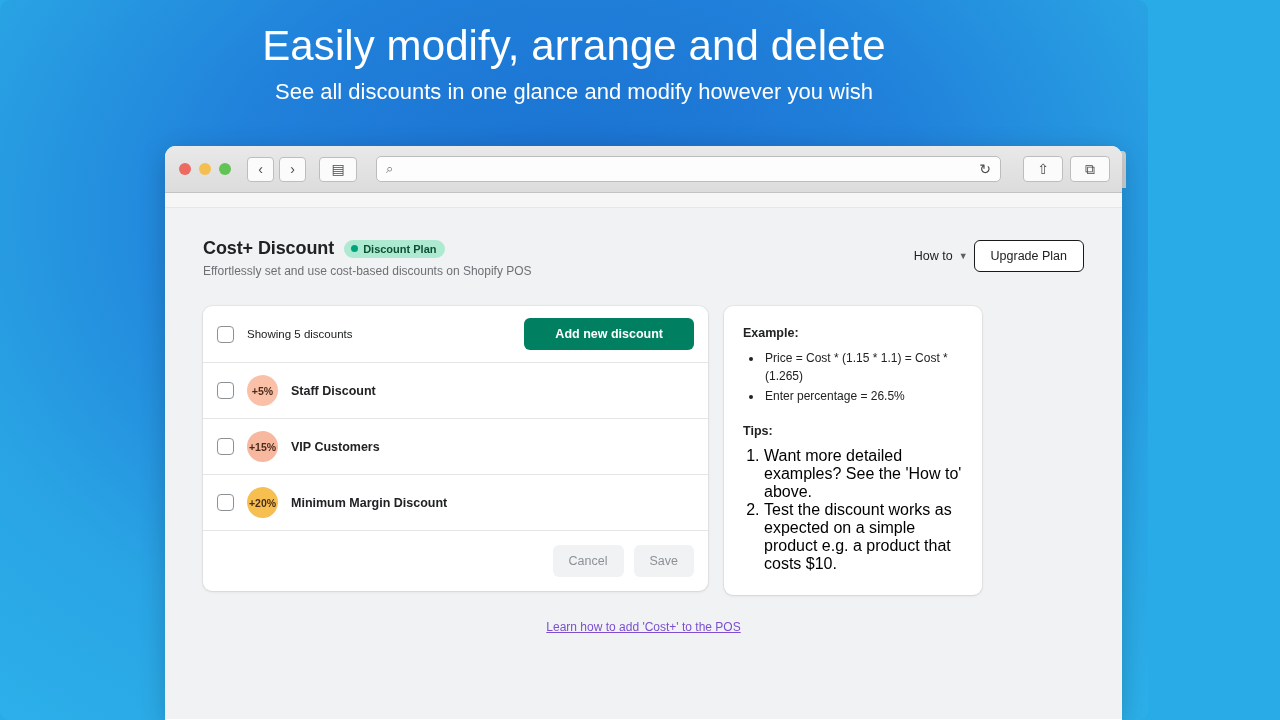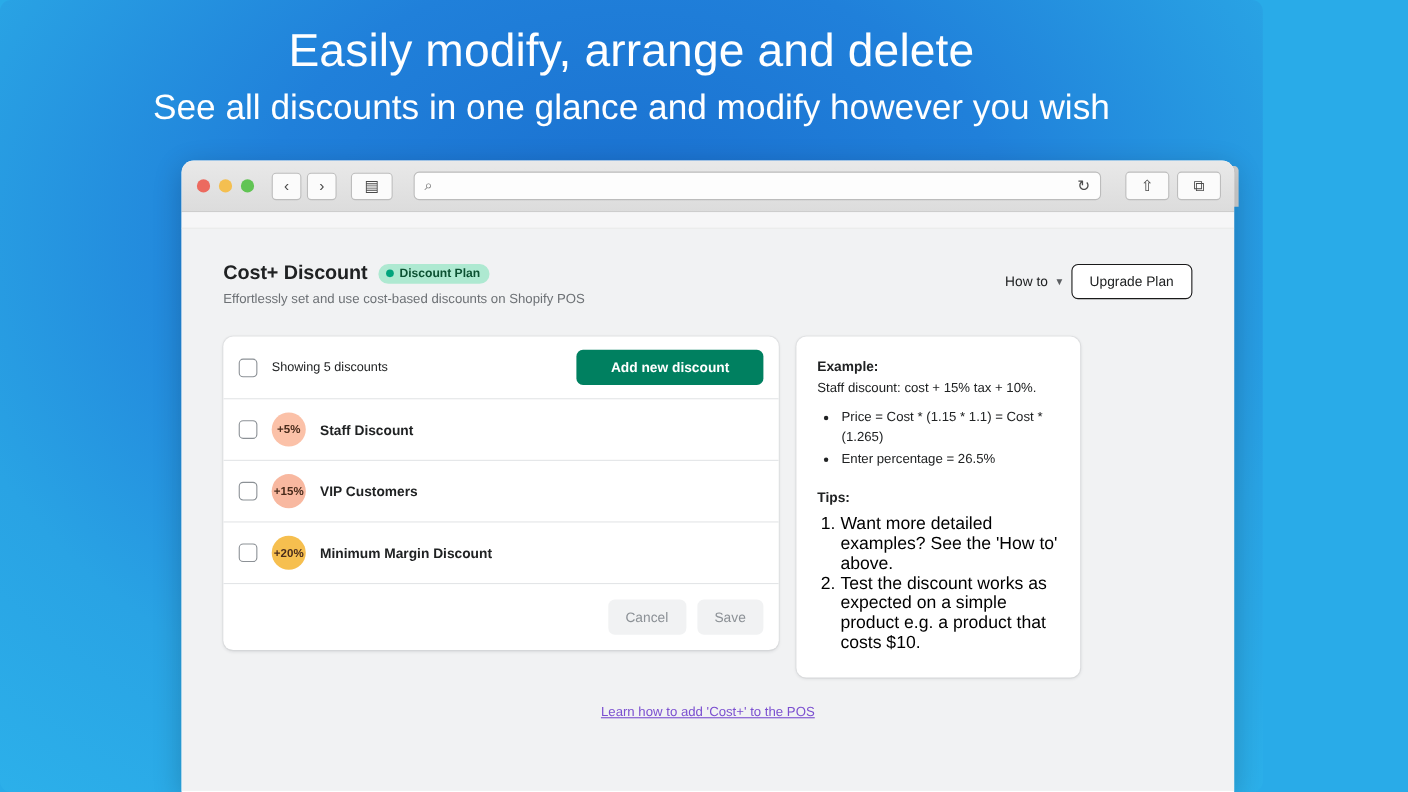"See all discounts in one" .promo-sub { font-size: 32px -> 22px }
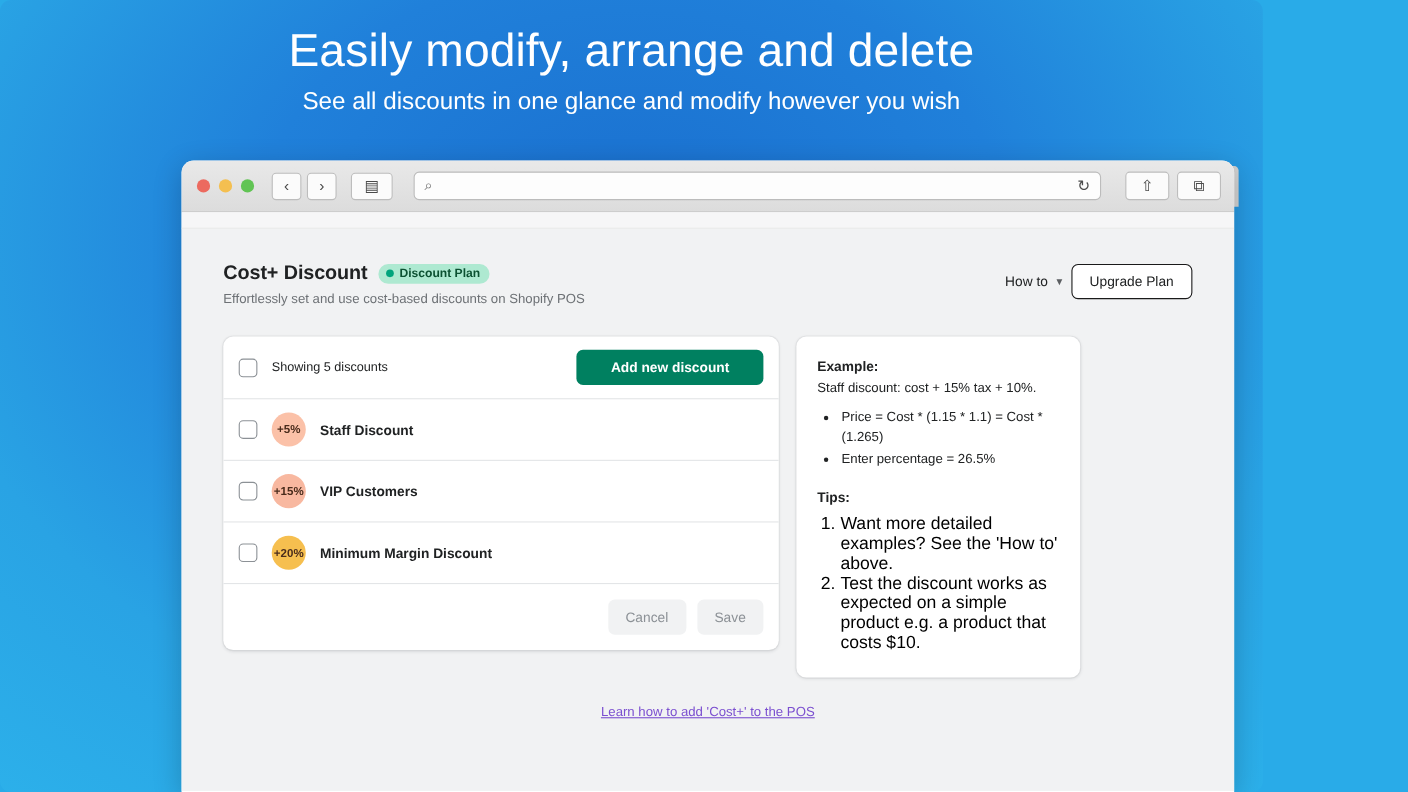"Staff discount: cost + 15%" div.info-p { html: <div>Staff discount: cost + 15% tax + 10%.</div> -> none }
